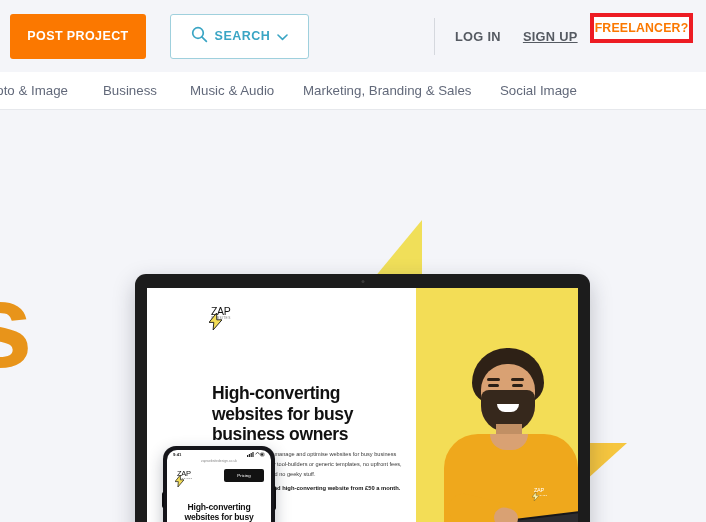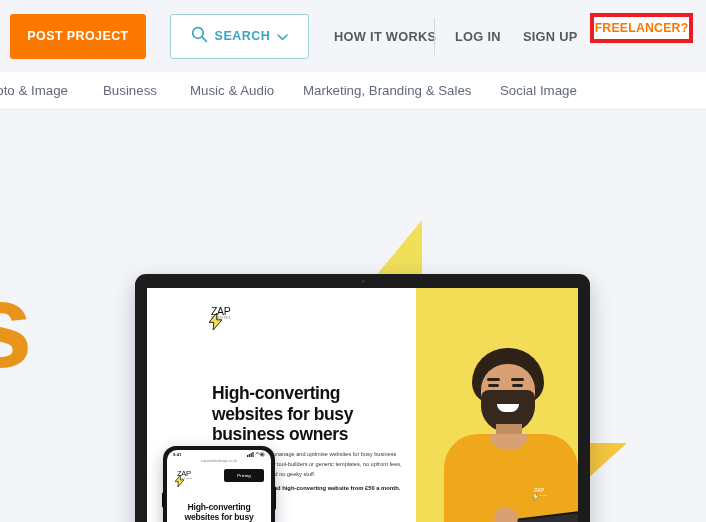"HOW IT WORKS" div.how-it-works { html: <div>HOW IT WORKS</div> -> none }
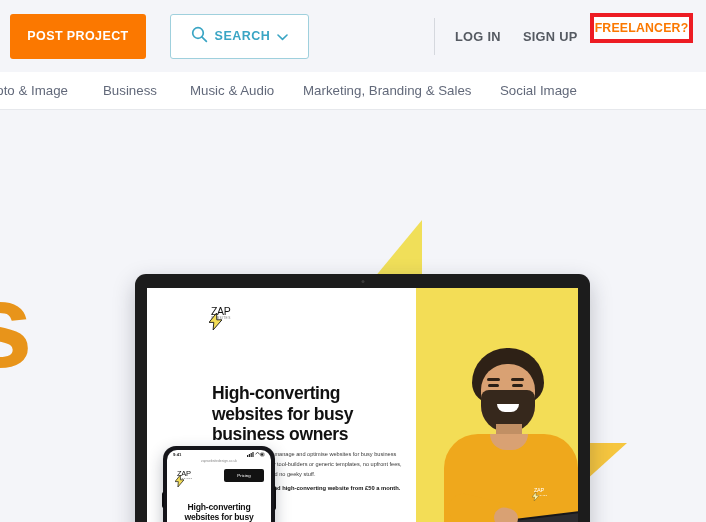"SIGN UP" .lnk-signup { text-decoration: none -> underline }
